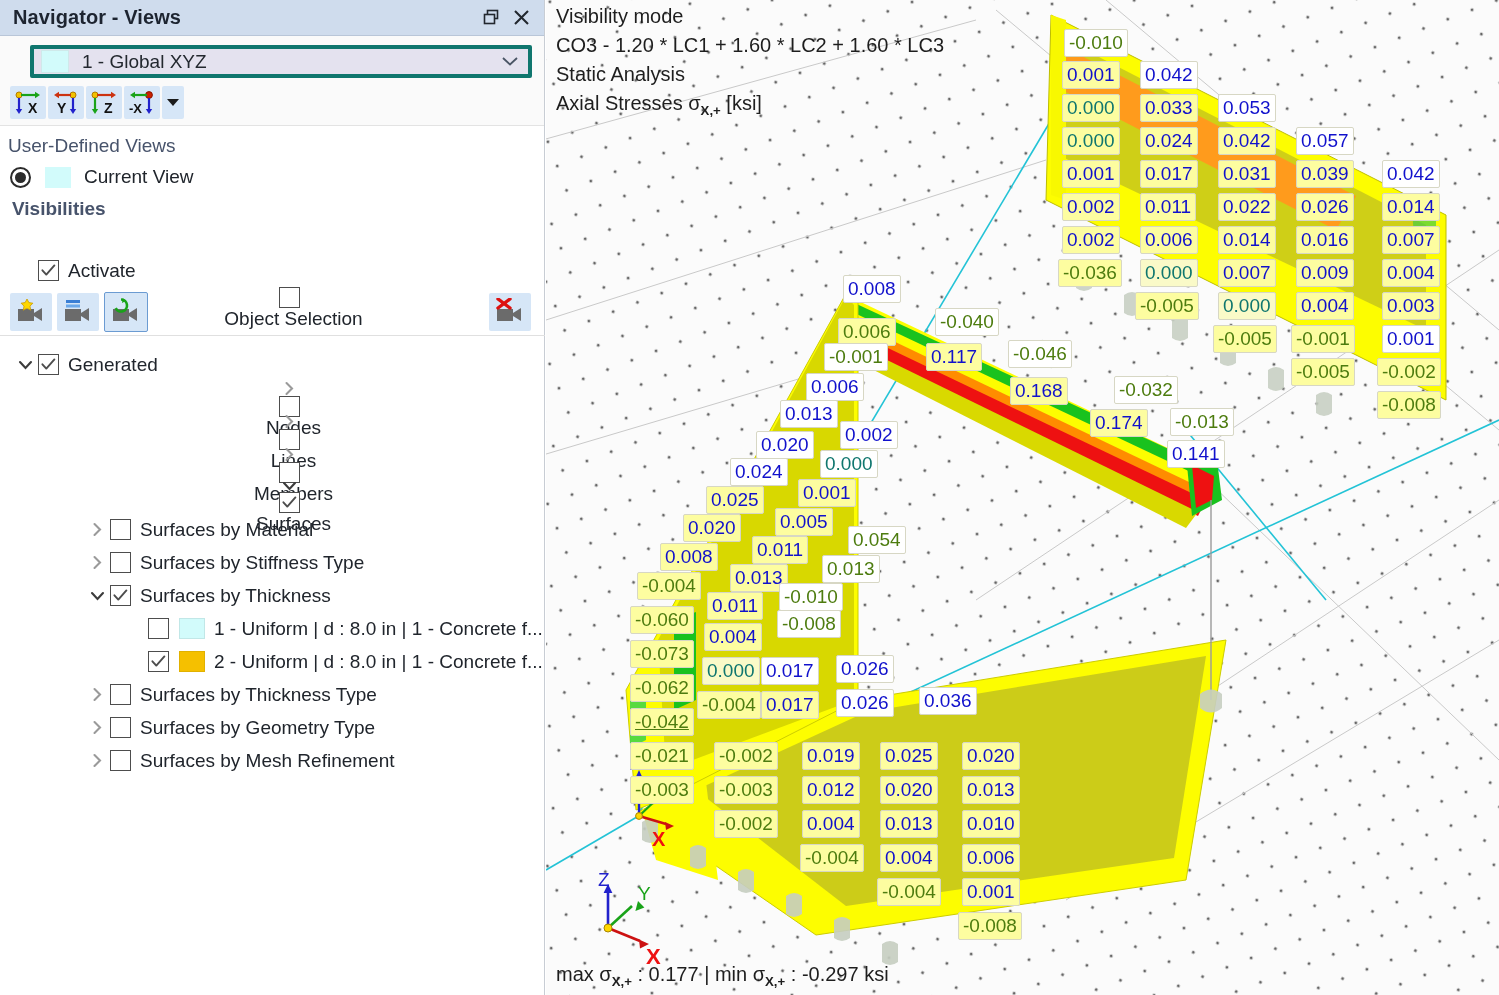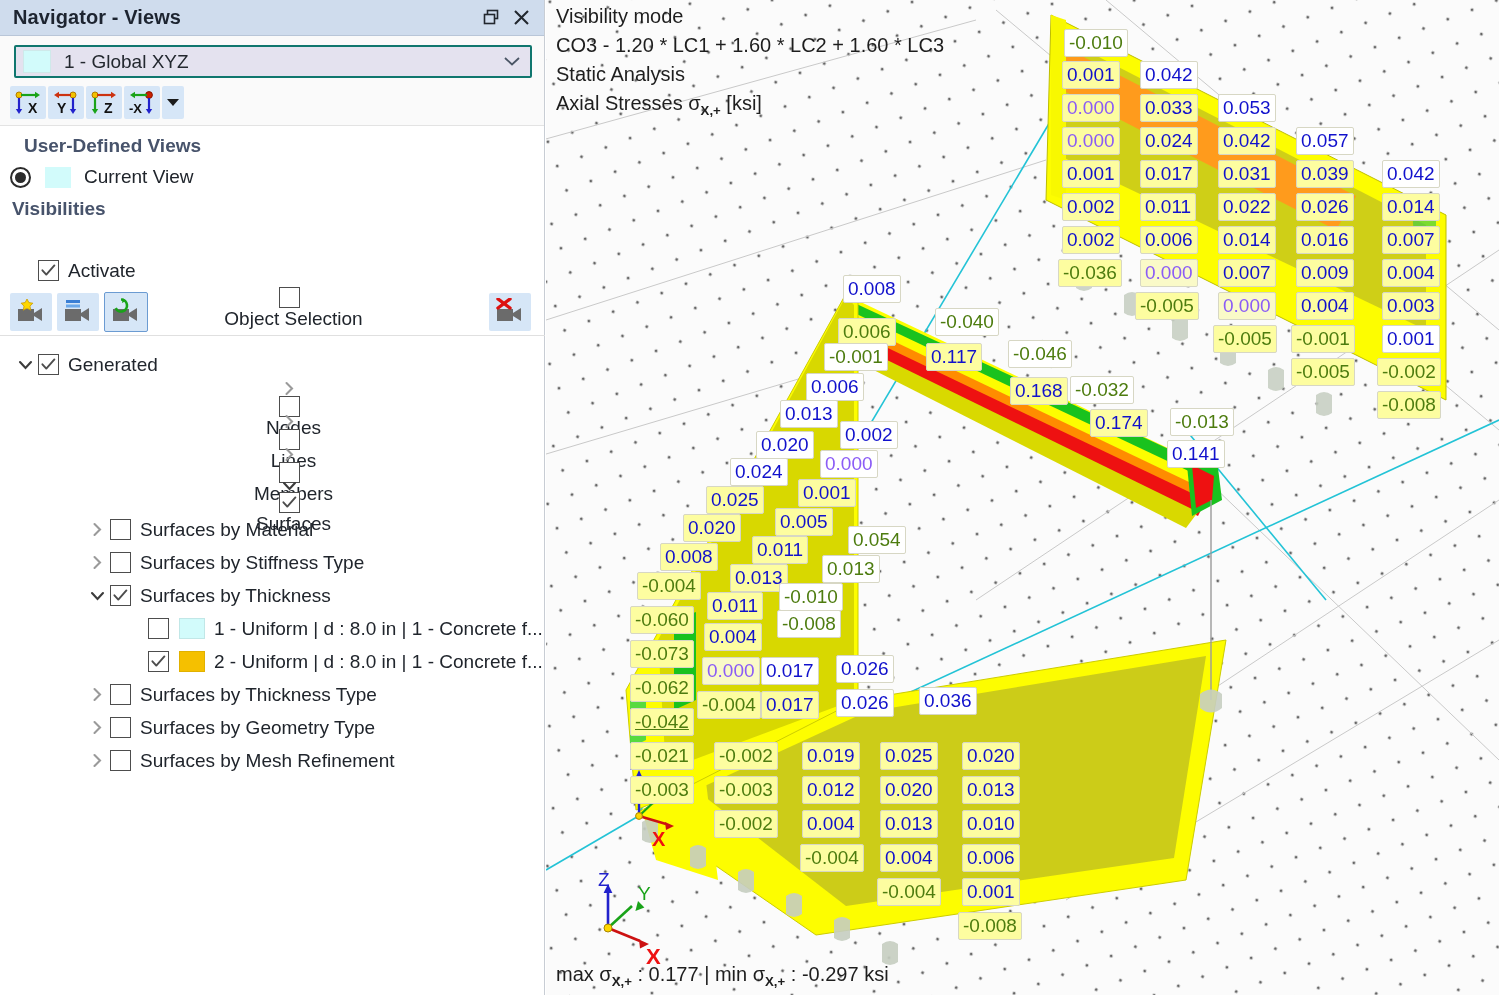"1 - Global XYZ" .view-select { border: 2px solid #0f766e -> 4px solid #0f766e; margin-left: none -> 16px }
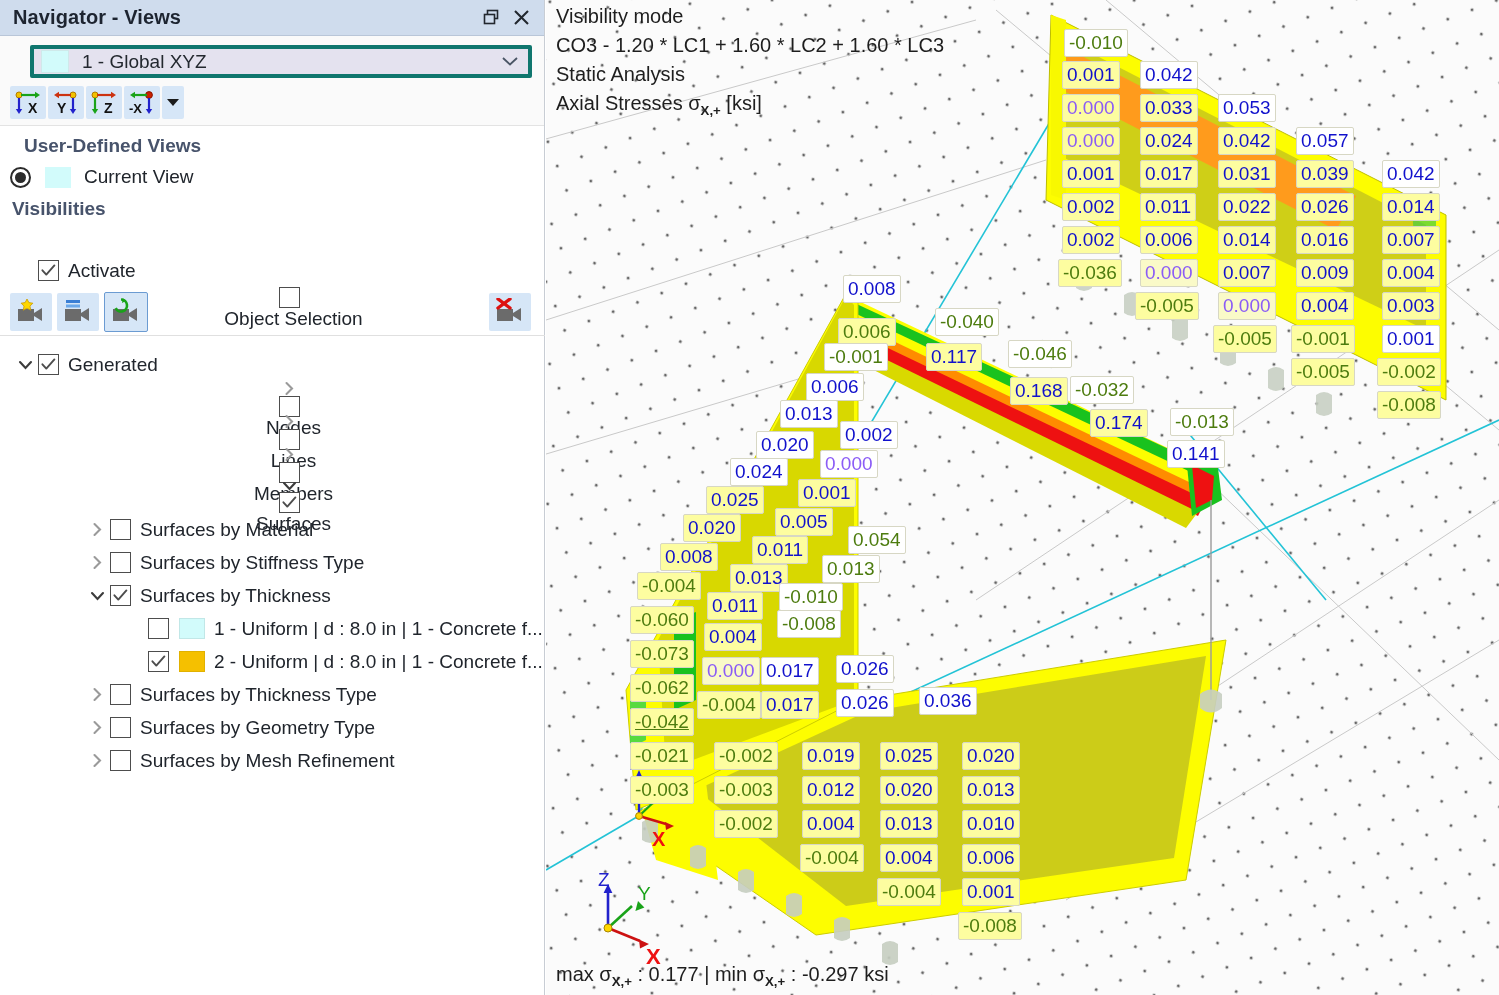"0.000" .vlab.zero { color: #8b5cf6 -> #0f766e }
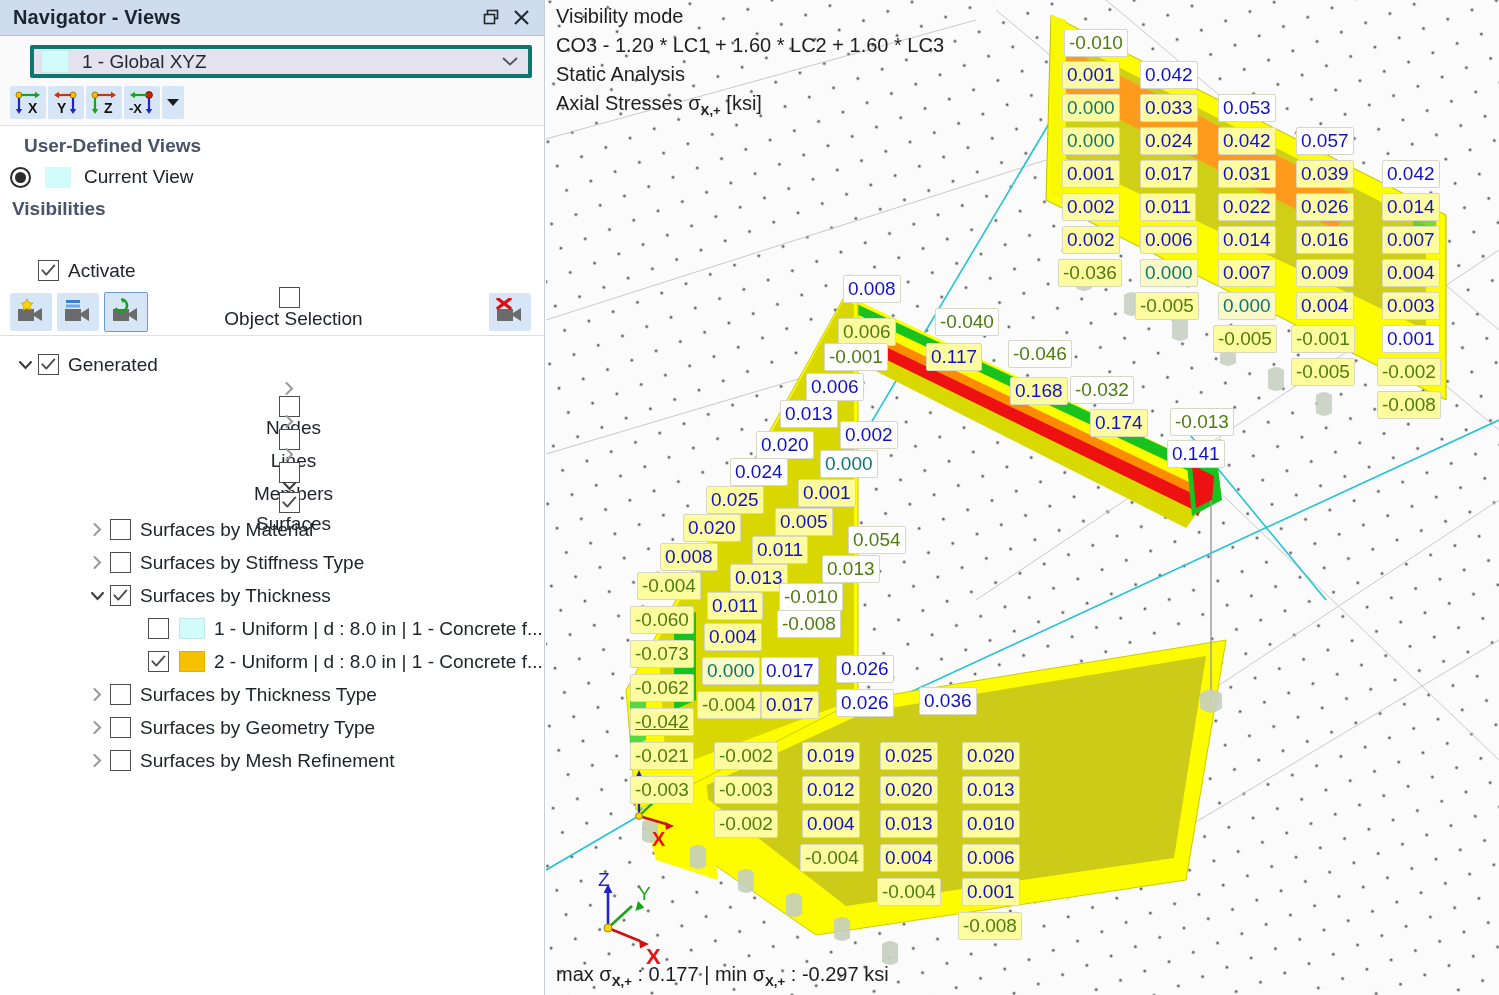"User-Defined Views" .section-head { font-weight: bold -> normal; margin-left: 24px -> none; padding: 9px 0 6px 0 -> 9px 0 6px 8px }
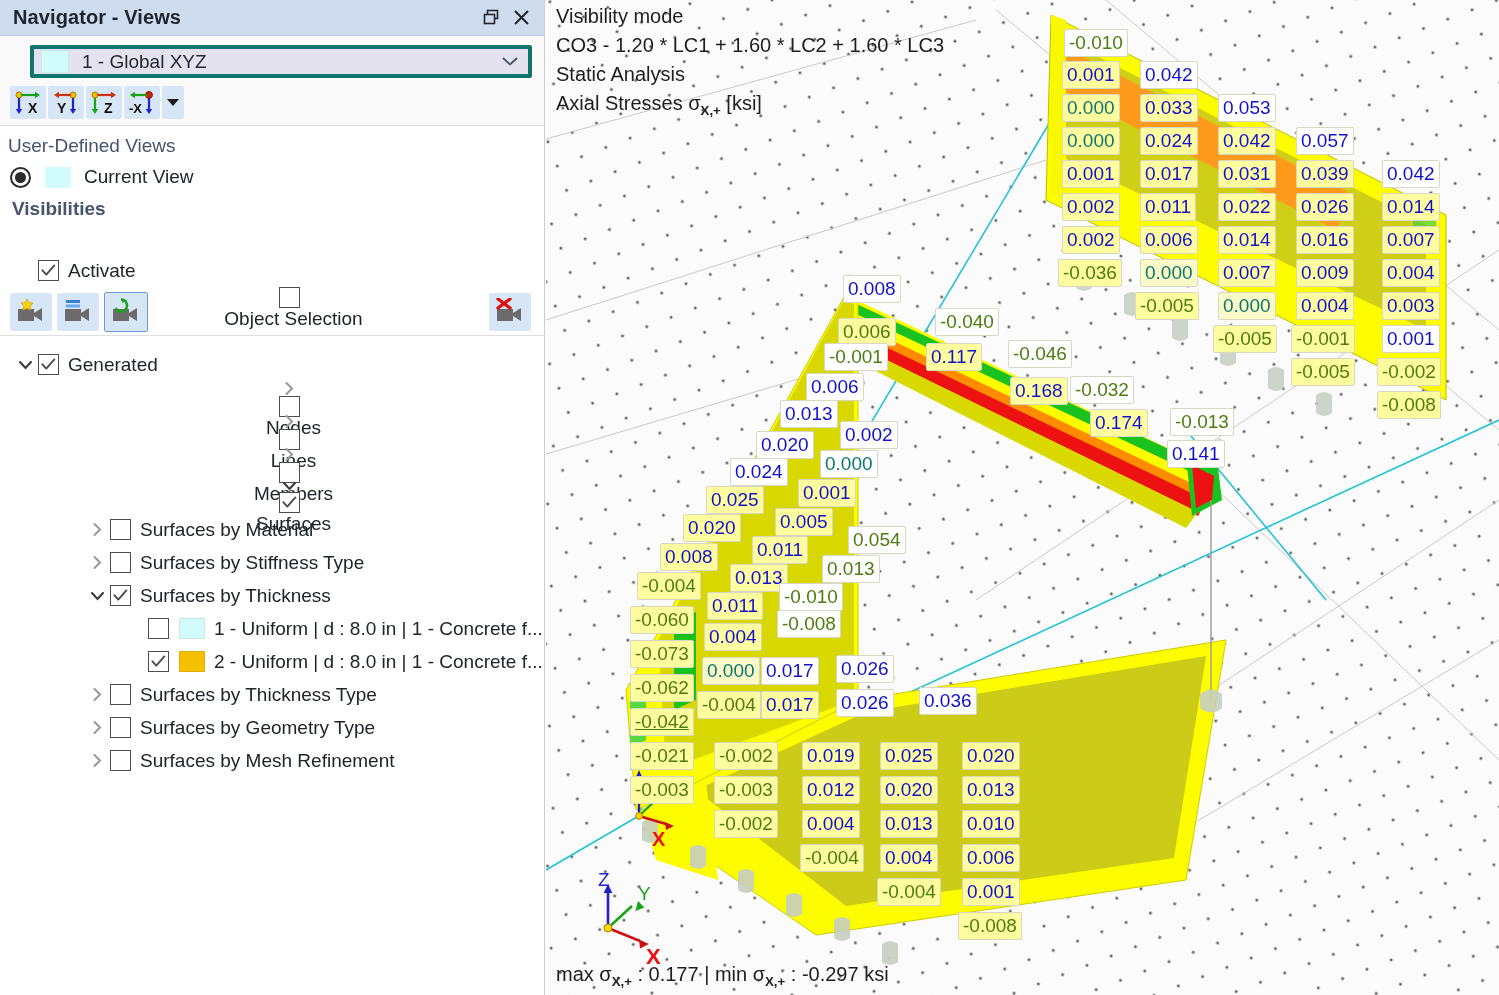"-0.032" div.vlab { left: 524px -> 568px }
